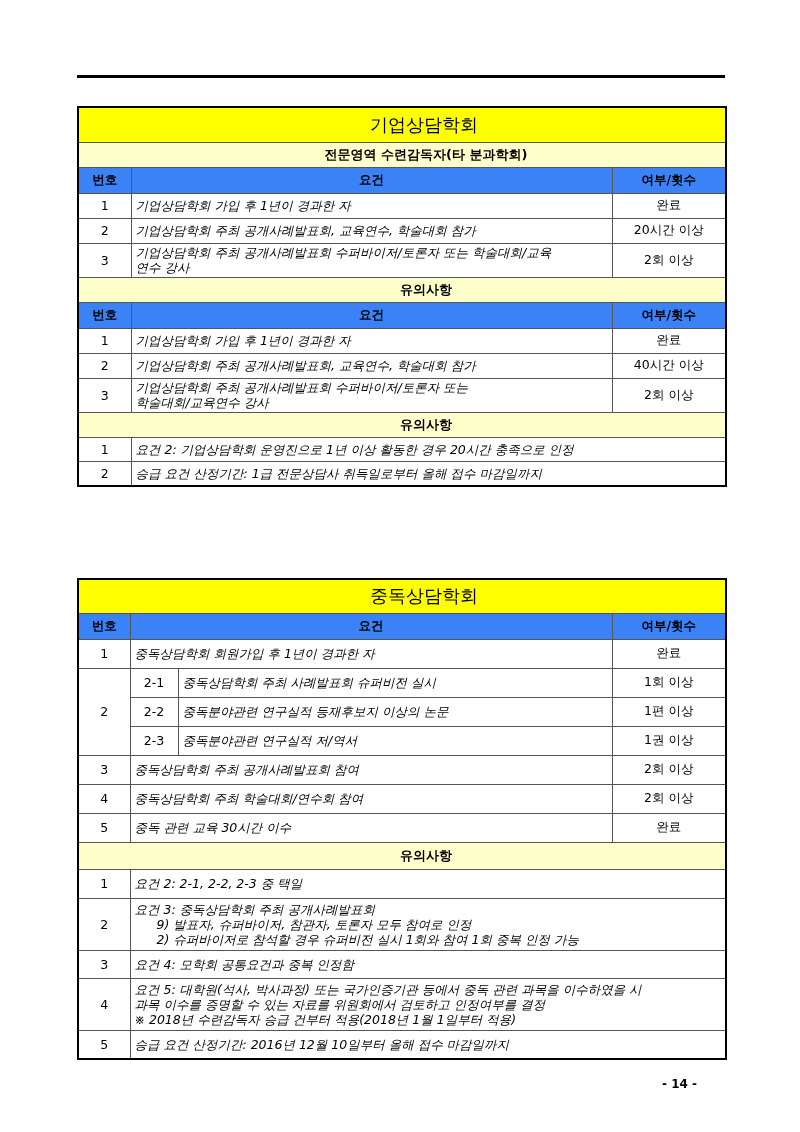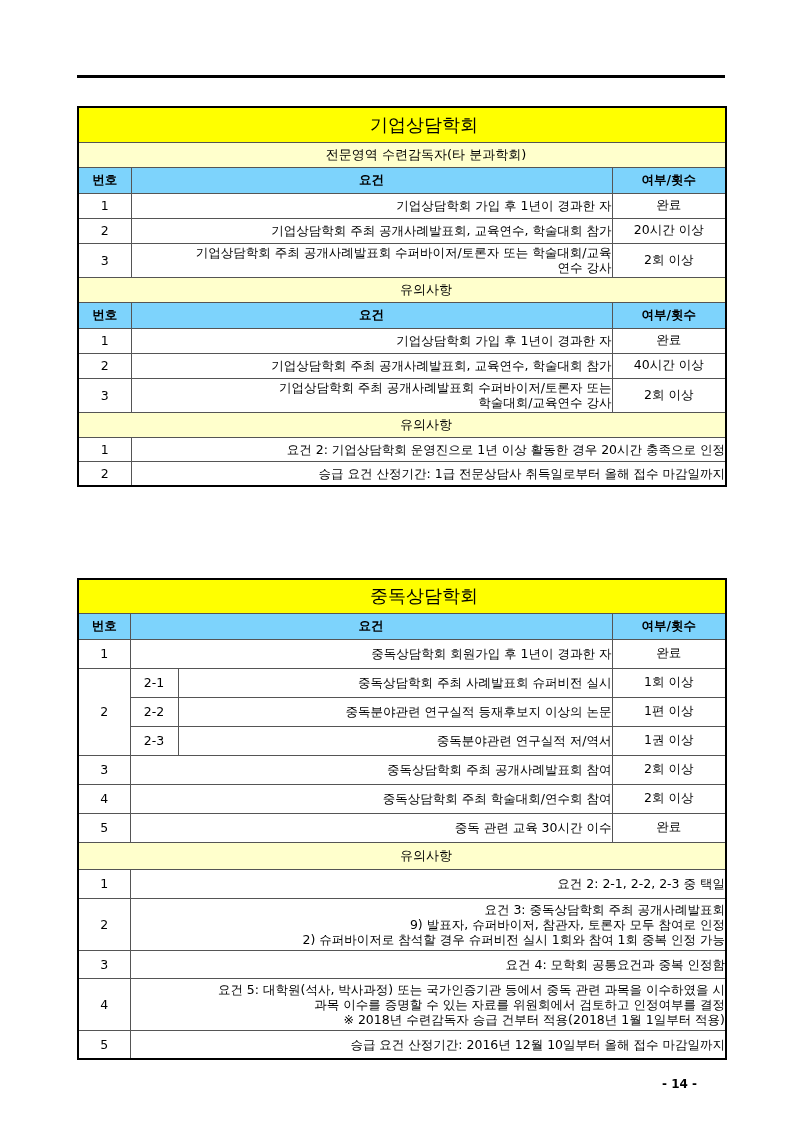"전문영역 수련감독자(타 분과학회)" .sub-row td { font-weight: normal -> bold }
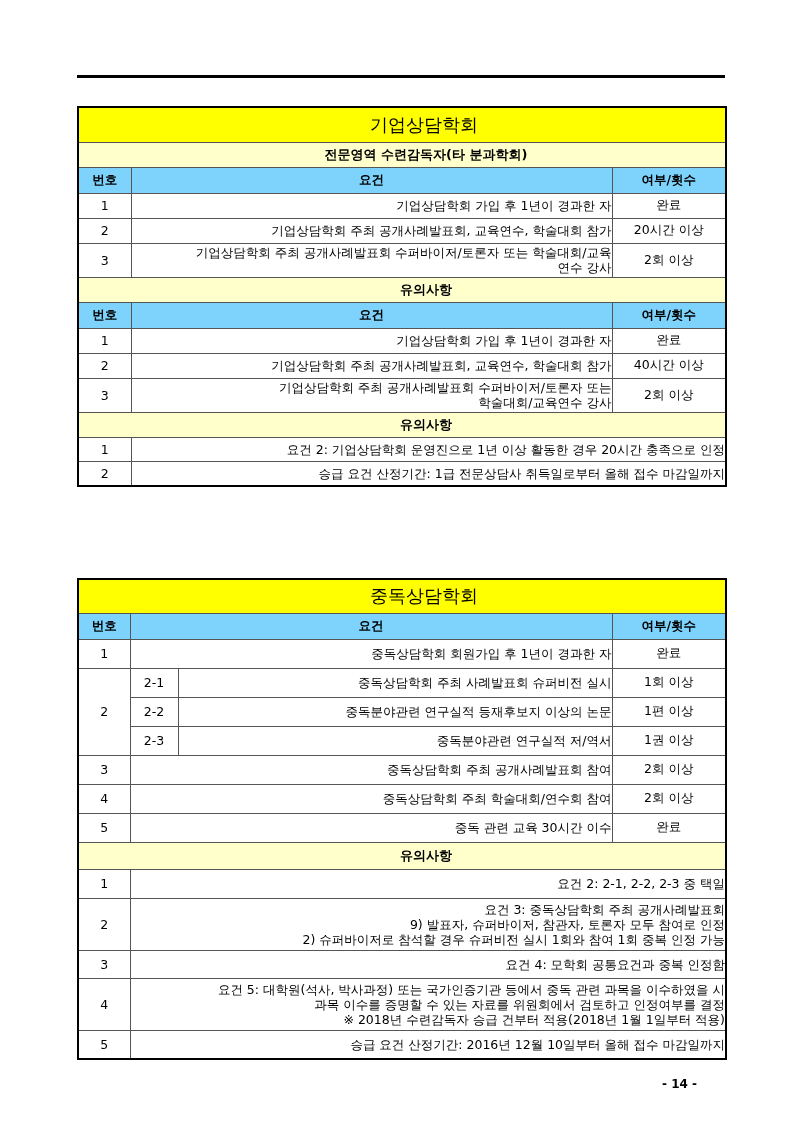"번호" .hdr-row td { background: #7dd3fc -> #3b82f6 }
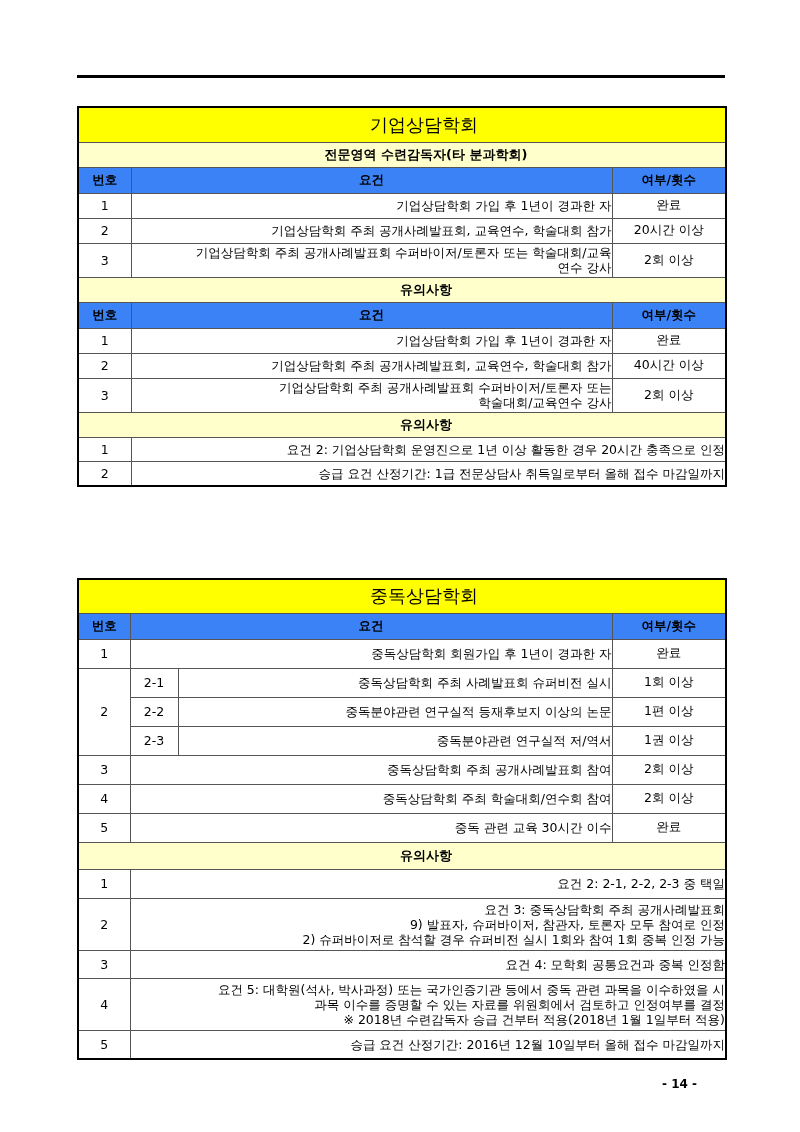"기업상담학회 가입 후 1년이 경과한" .c-req { font-style: none -> italic; padding-left: 16px -> 4px; text-align: right -> left }
